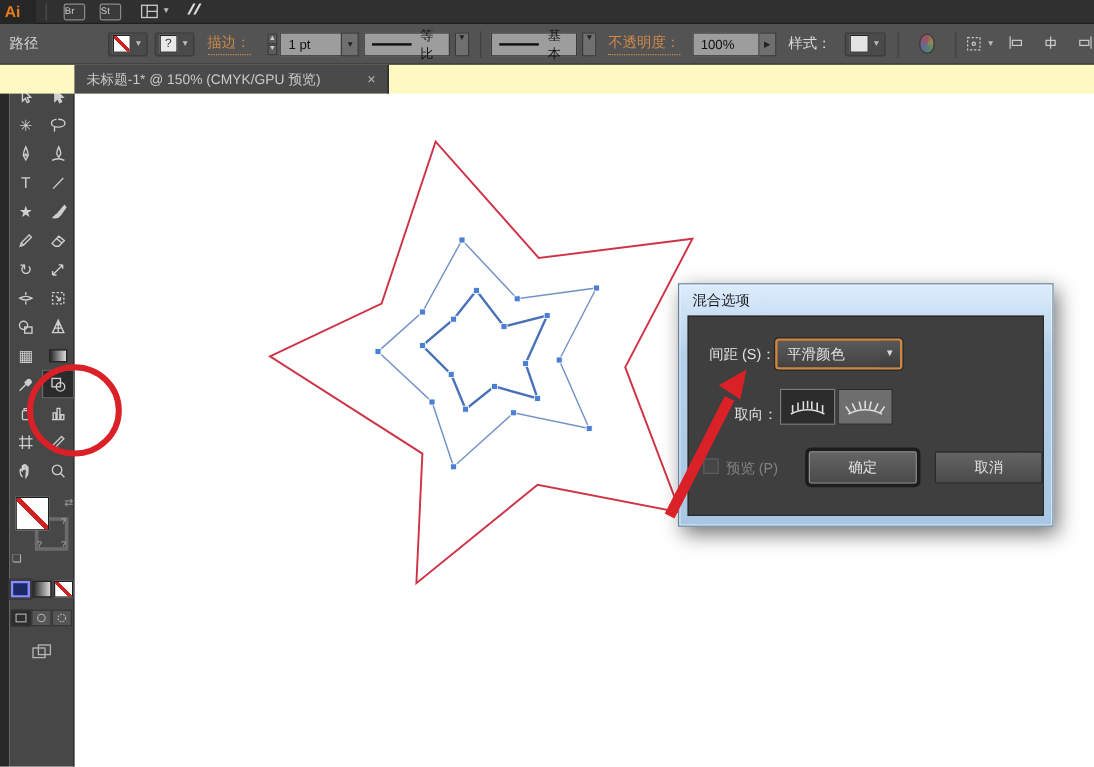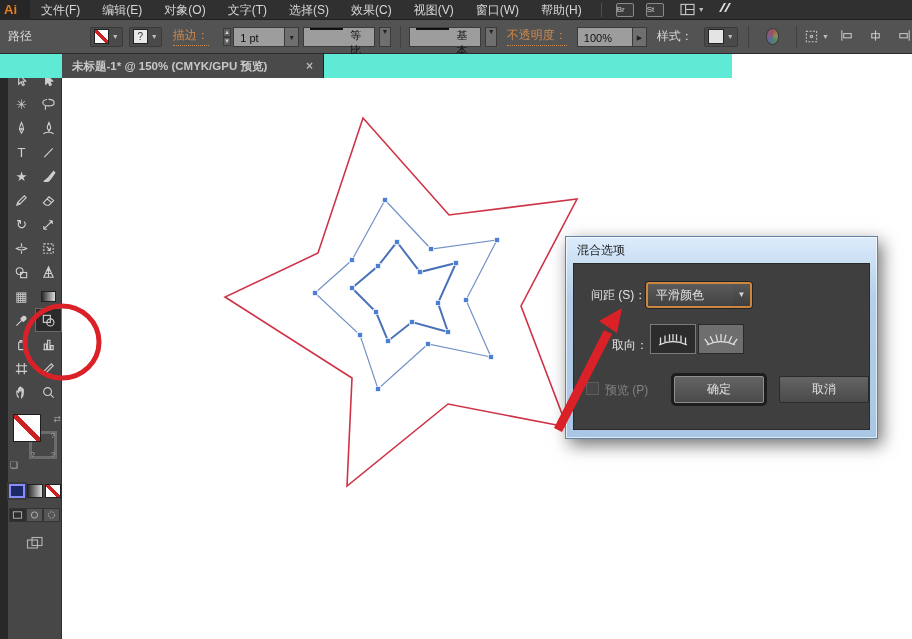"文件(F)" div { html: <div> <div>文件(F)</div> <div>编辑(E)</div> <div>对象(O)</div> <div>文字(T)</div> <div>选择(S)</div> <div>效果(C)</div> <div>视图(V)</div> <div>窗口(W)</div> <div>帮助(H)</div> </div> -> none }
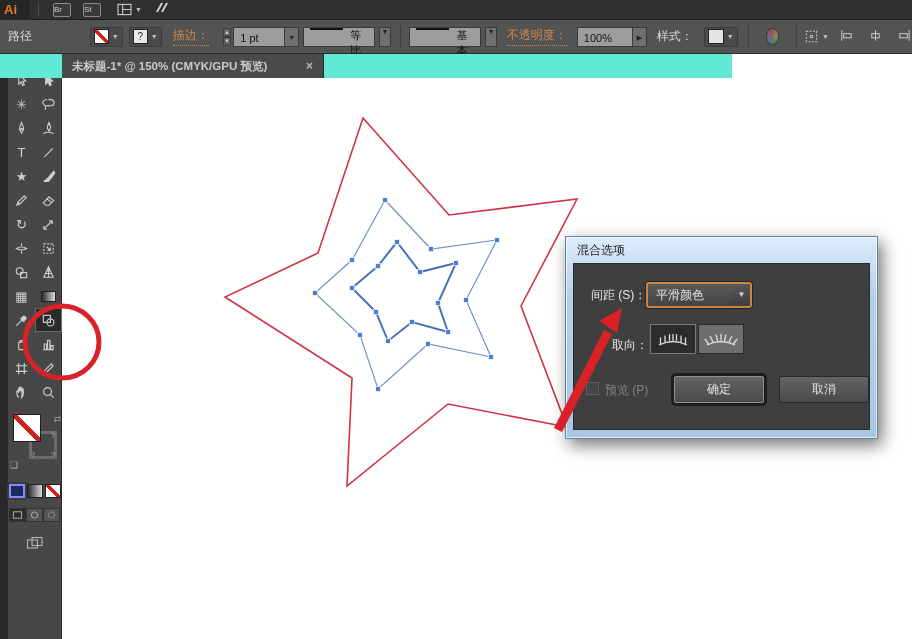"等比" .dd-line { align-items: flex-start -> center }
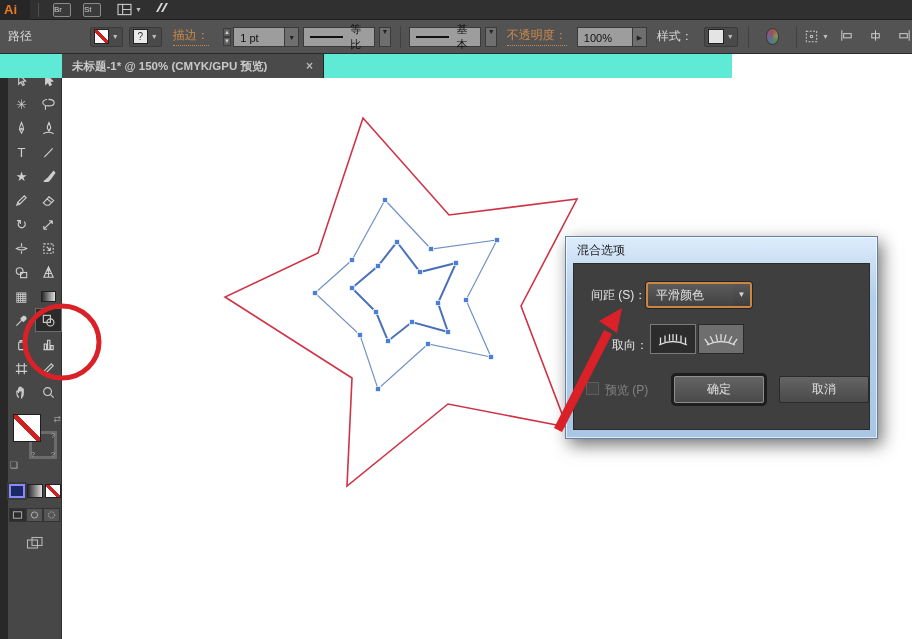"未标题-1* @ 150% (CMYK/GPU 预览)" .tabbar { background: #5eead4 -> #fef9c3; font-weight: bold -> none; width: 732px -> 912px }
